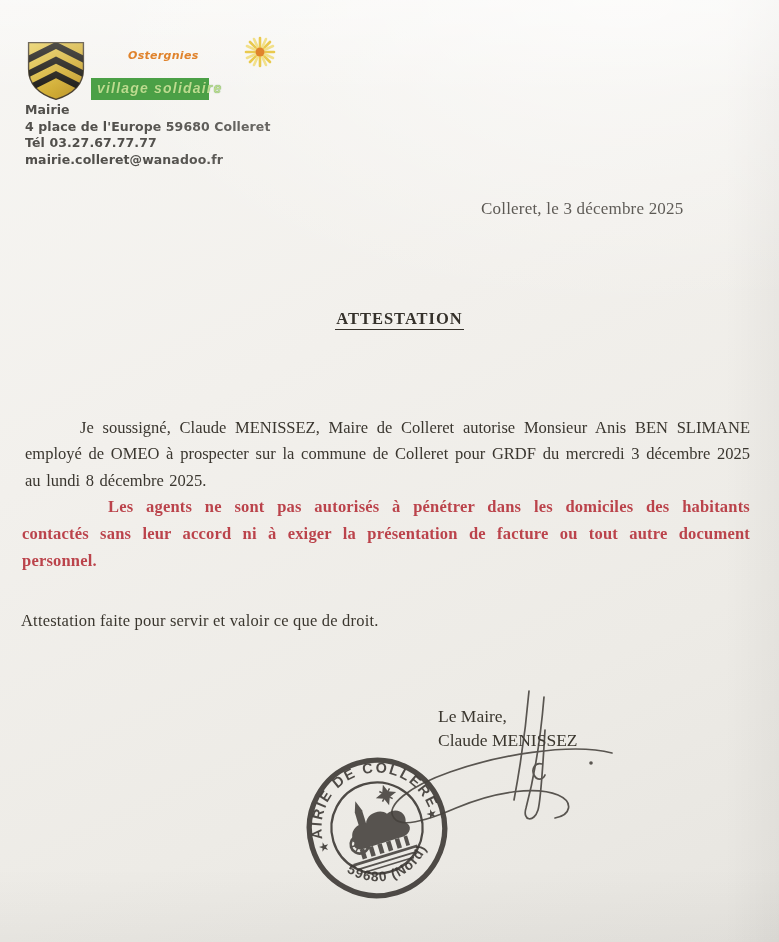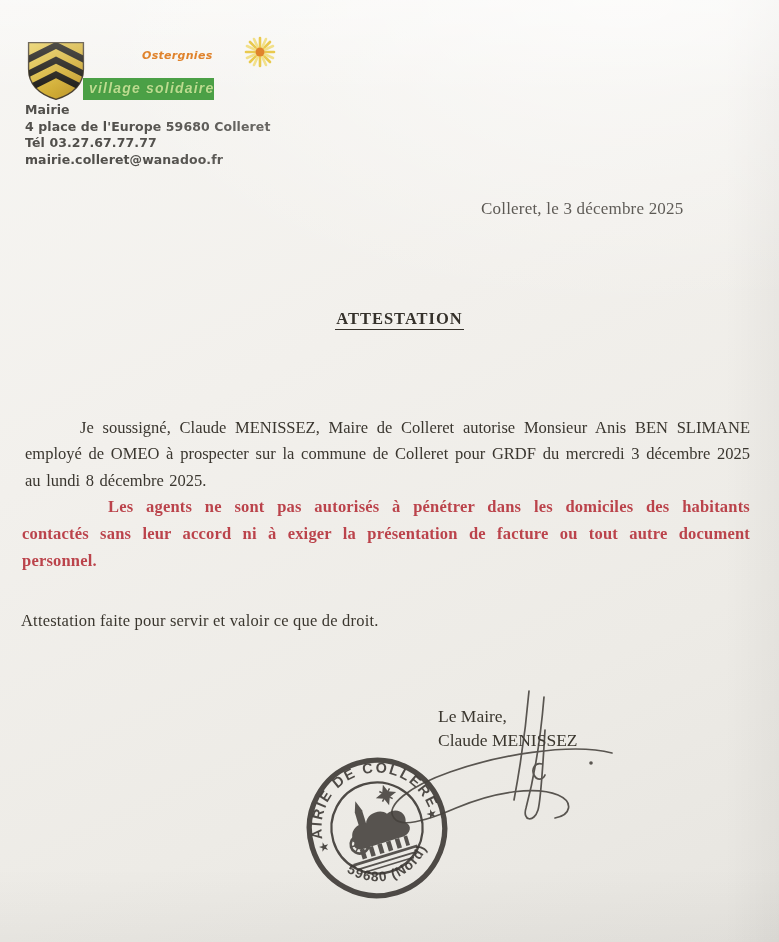"Ostergnies" .hamlet { left: 60px -> 46px }
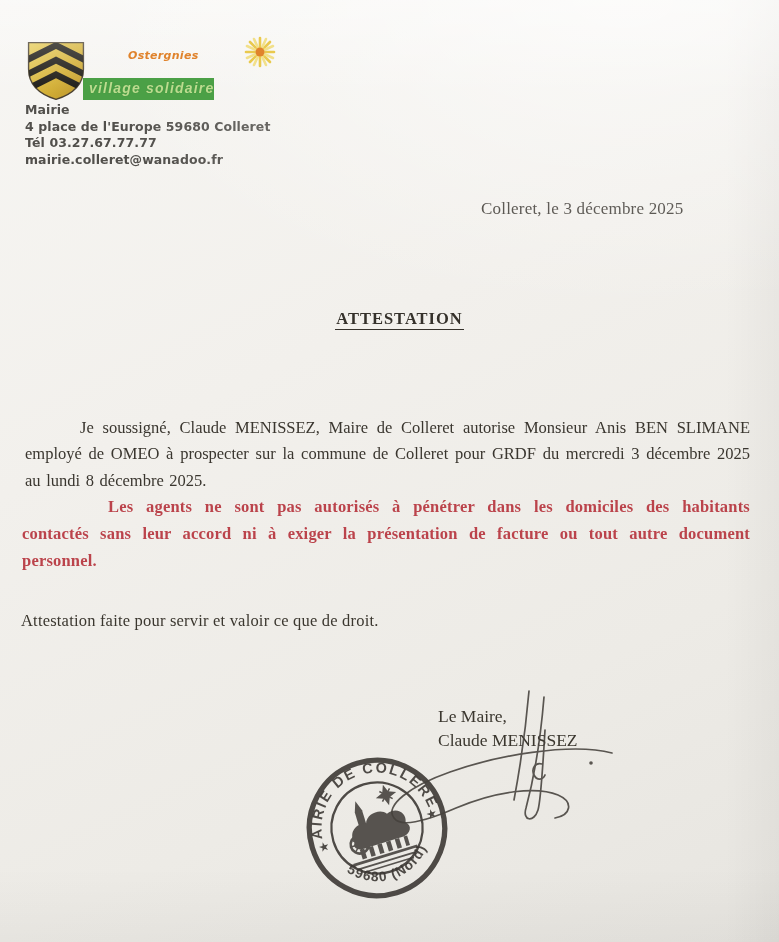"village solidaire" .band { left: 1px -> 9px; width: 131px -> 118px }
